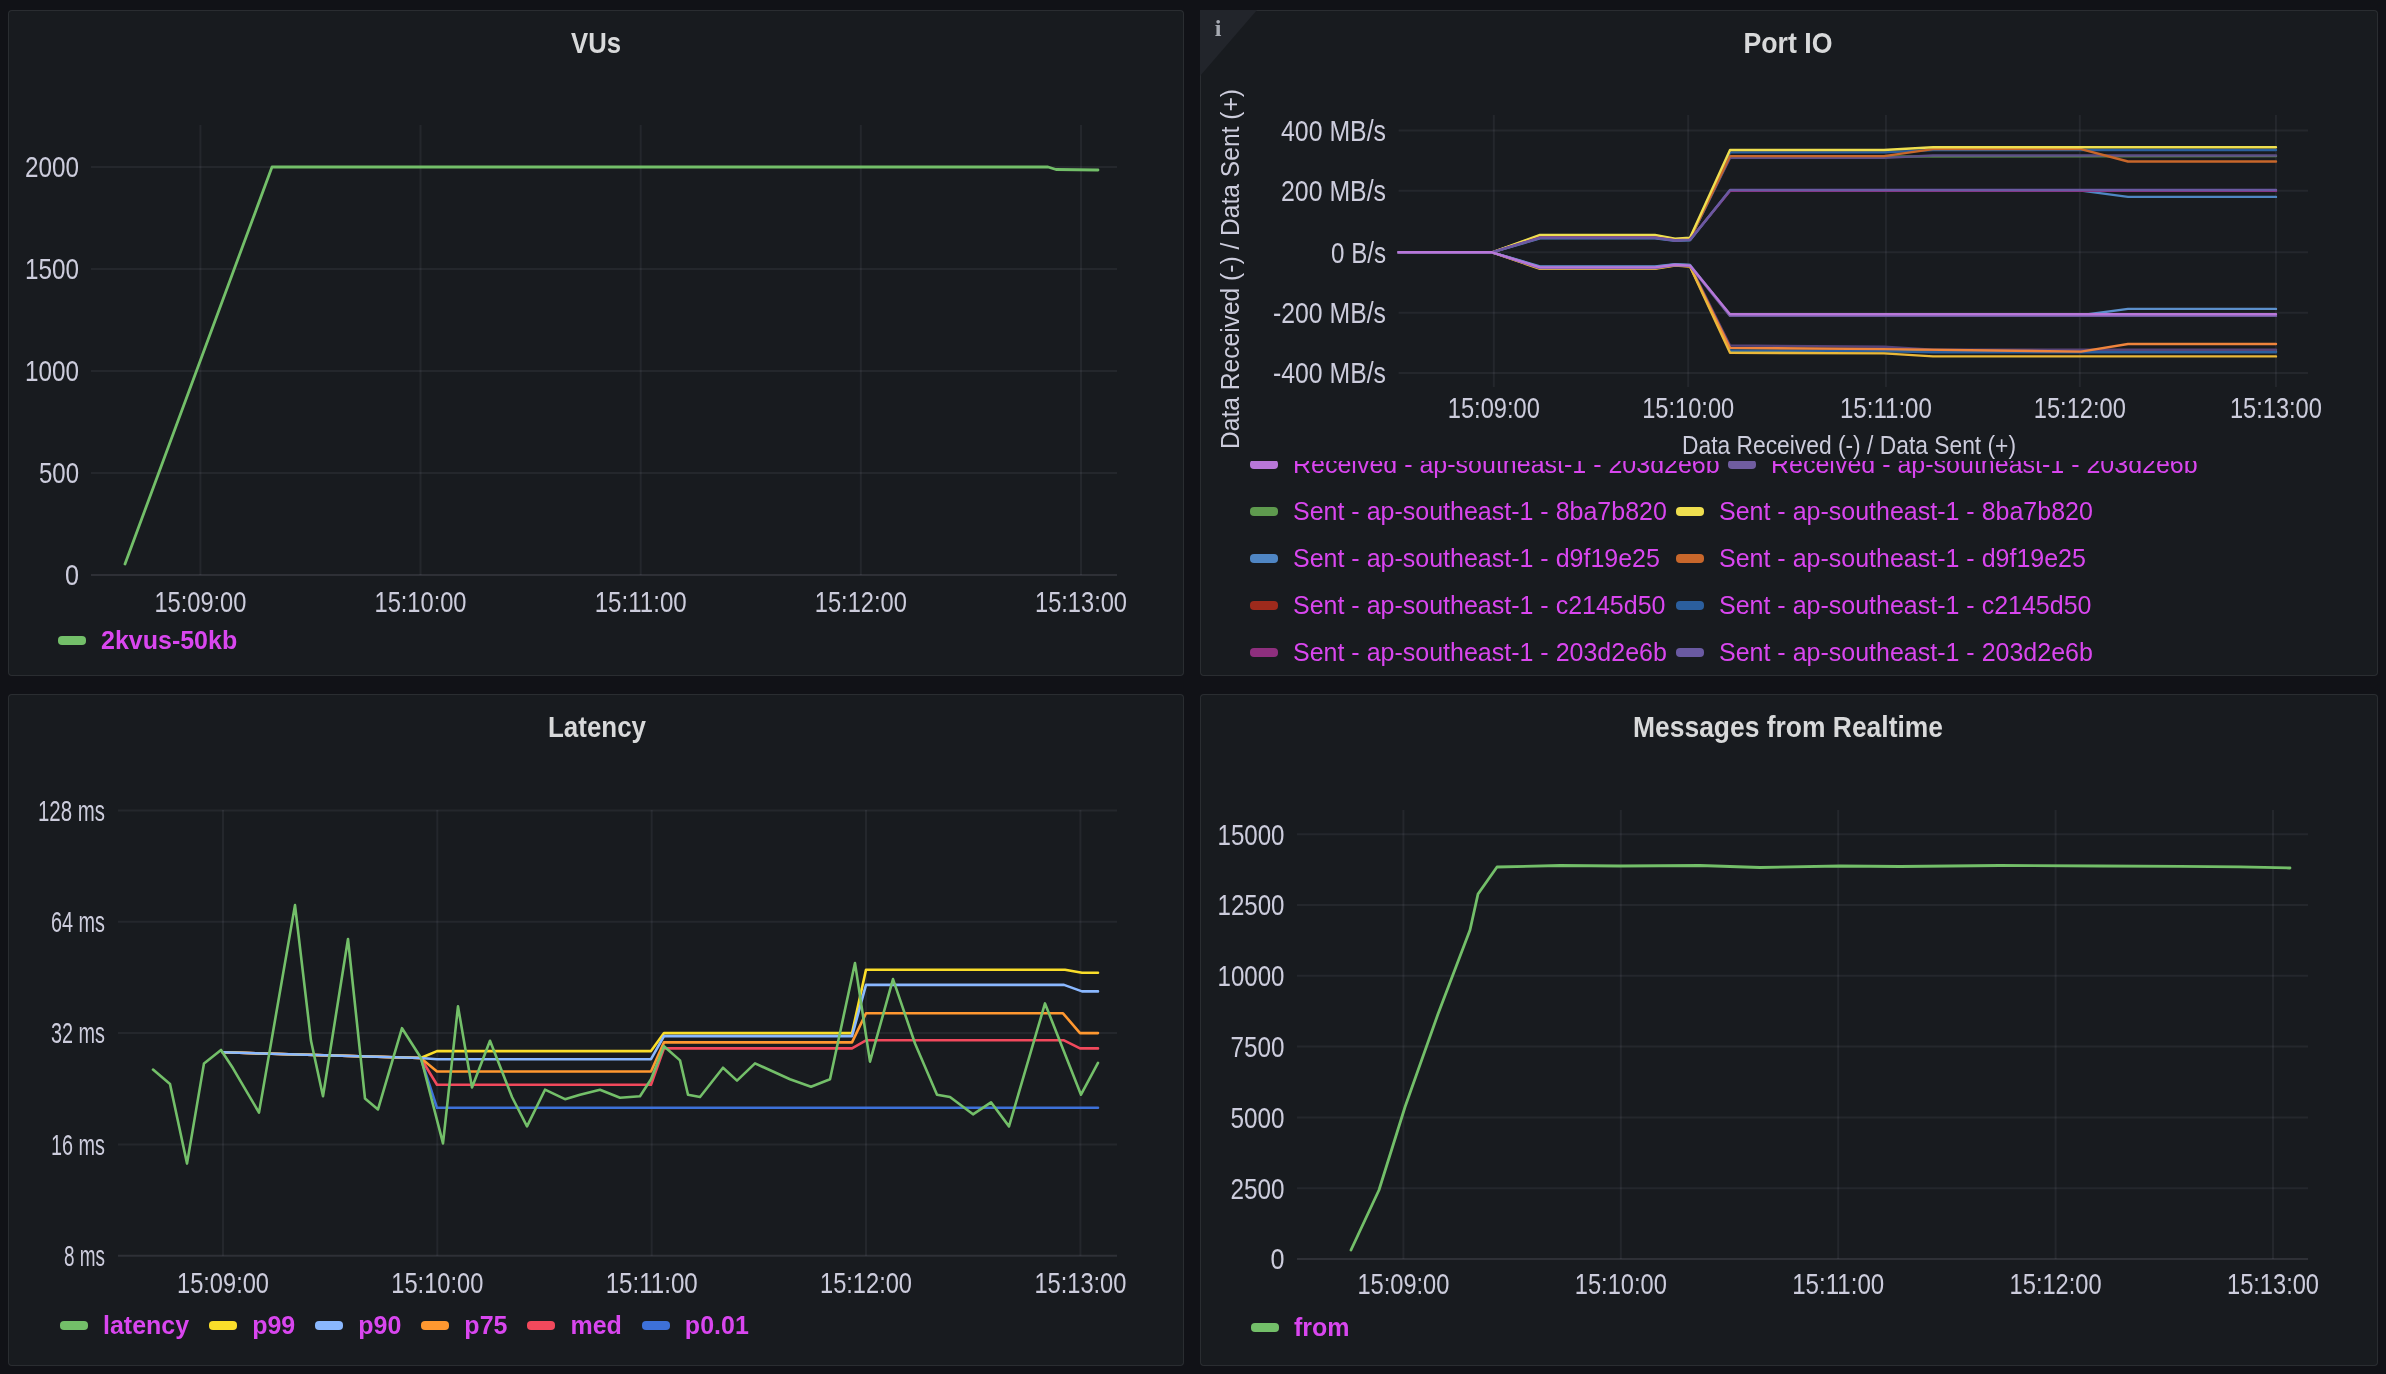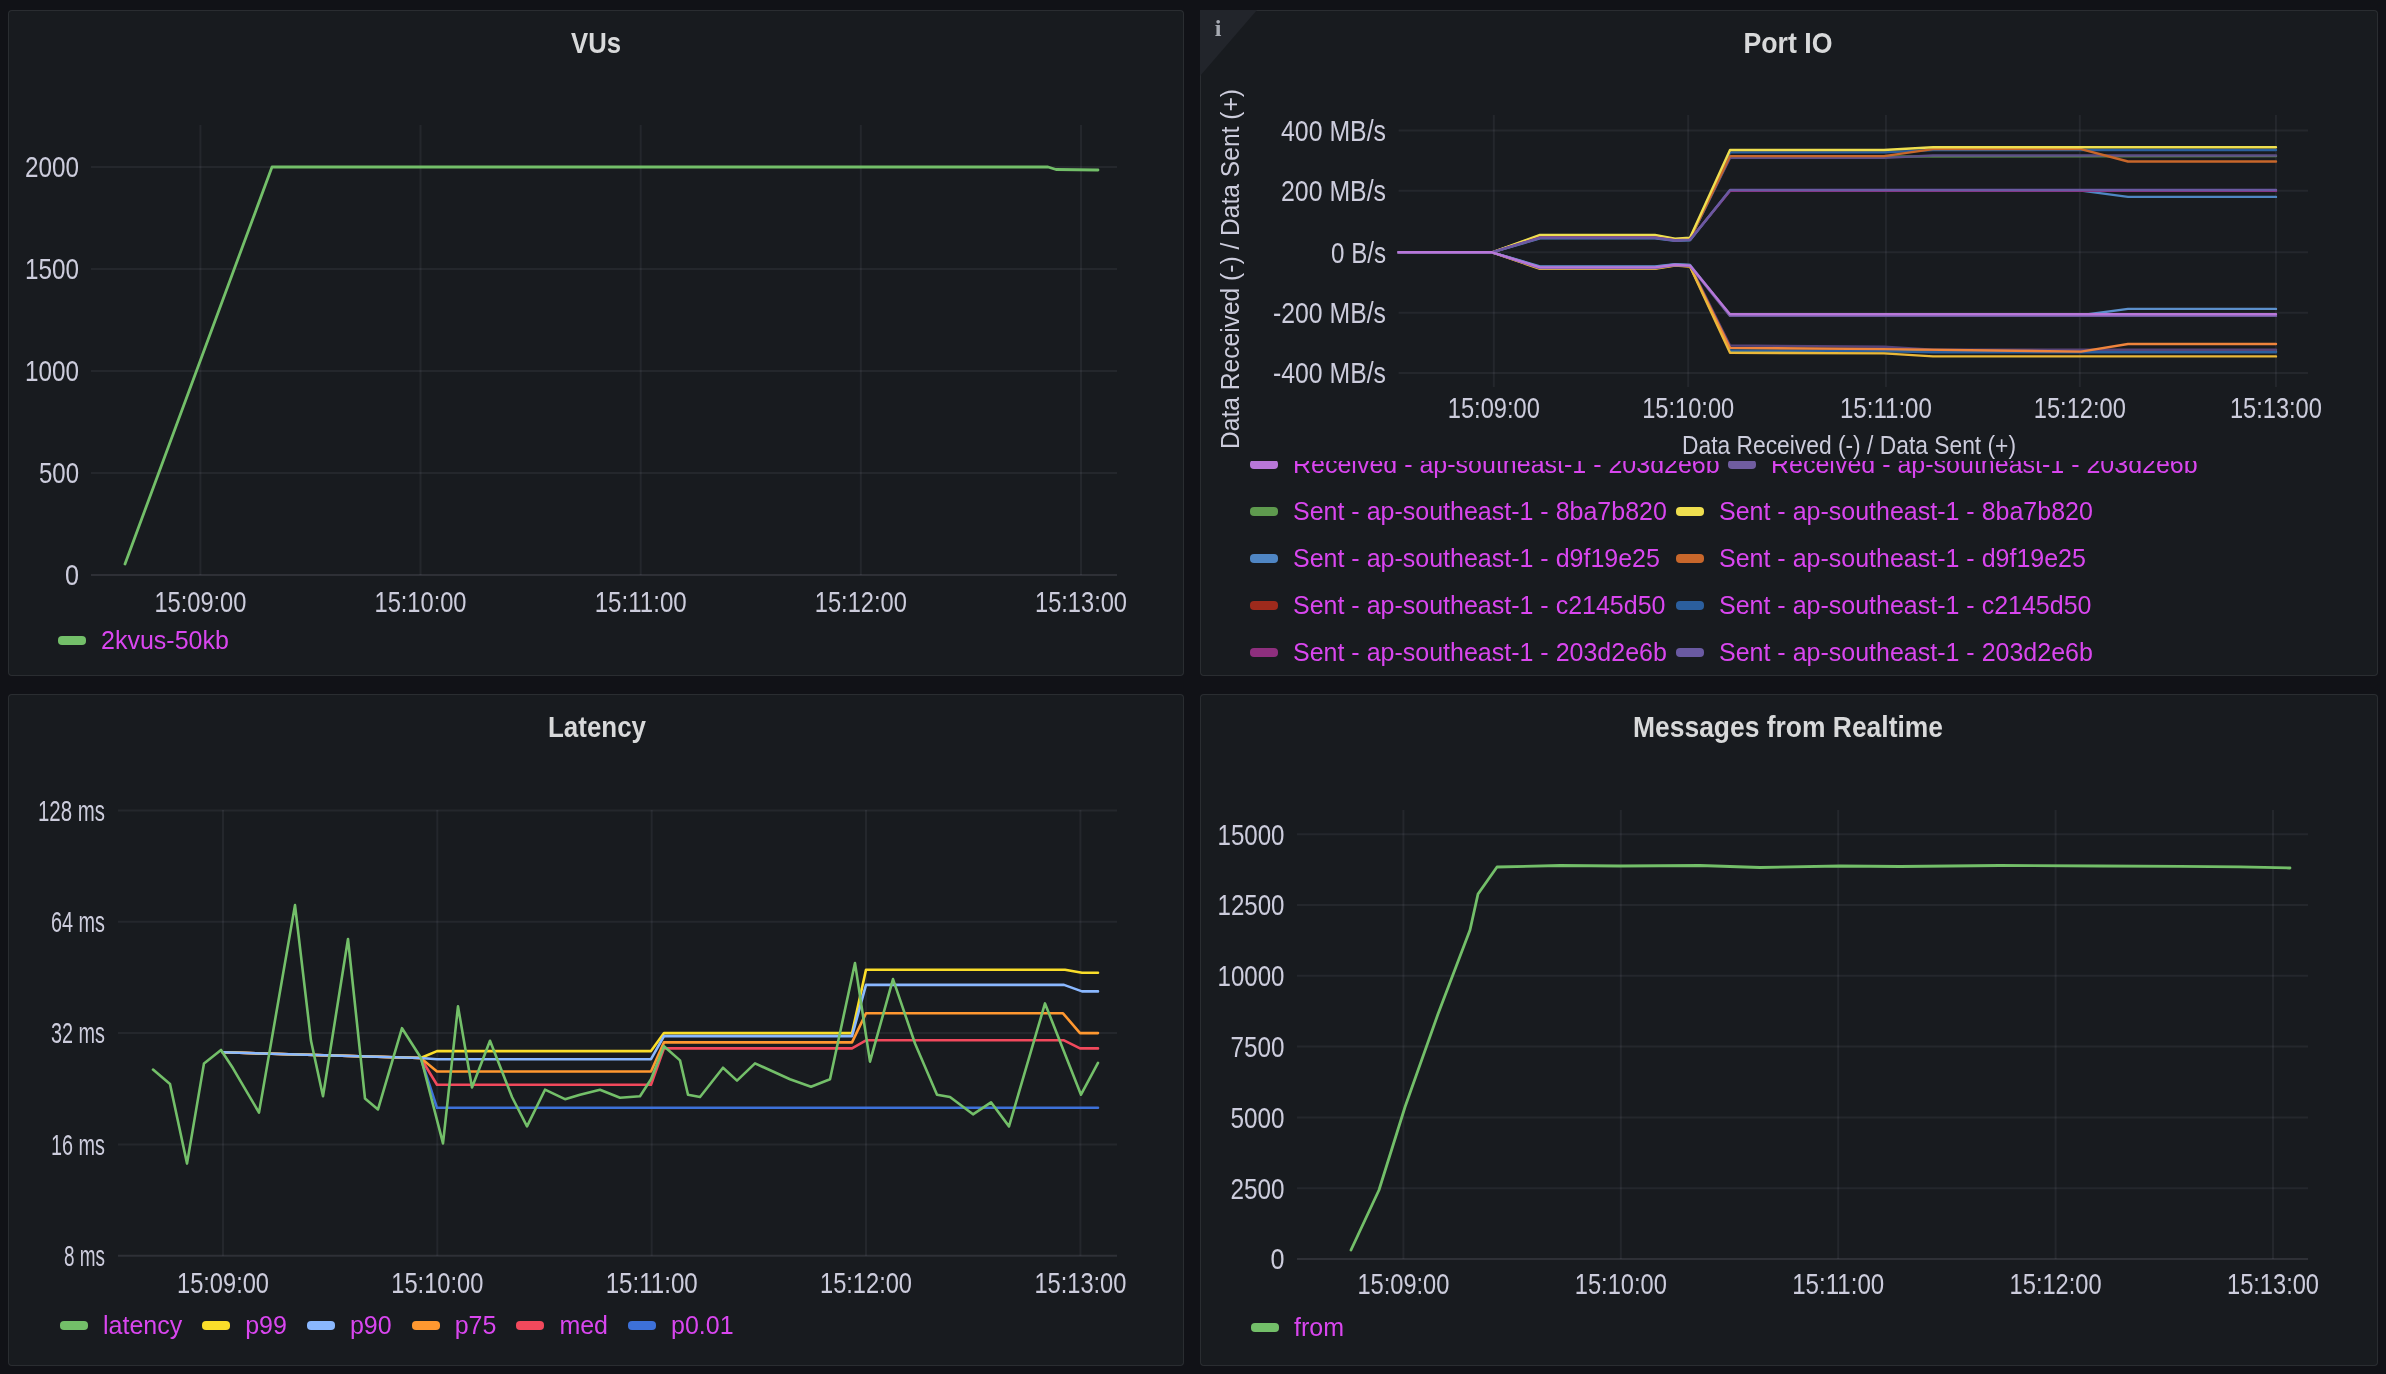"2kvus-50kb" .legend { font-weight: none -> bold }
